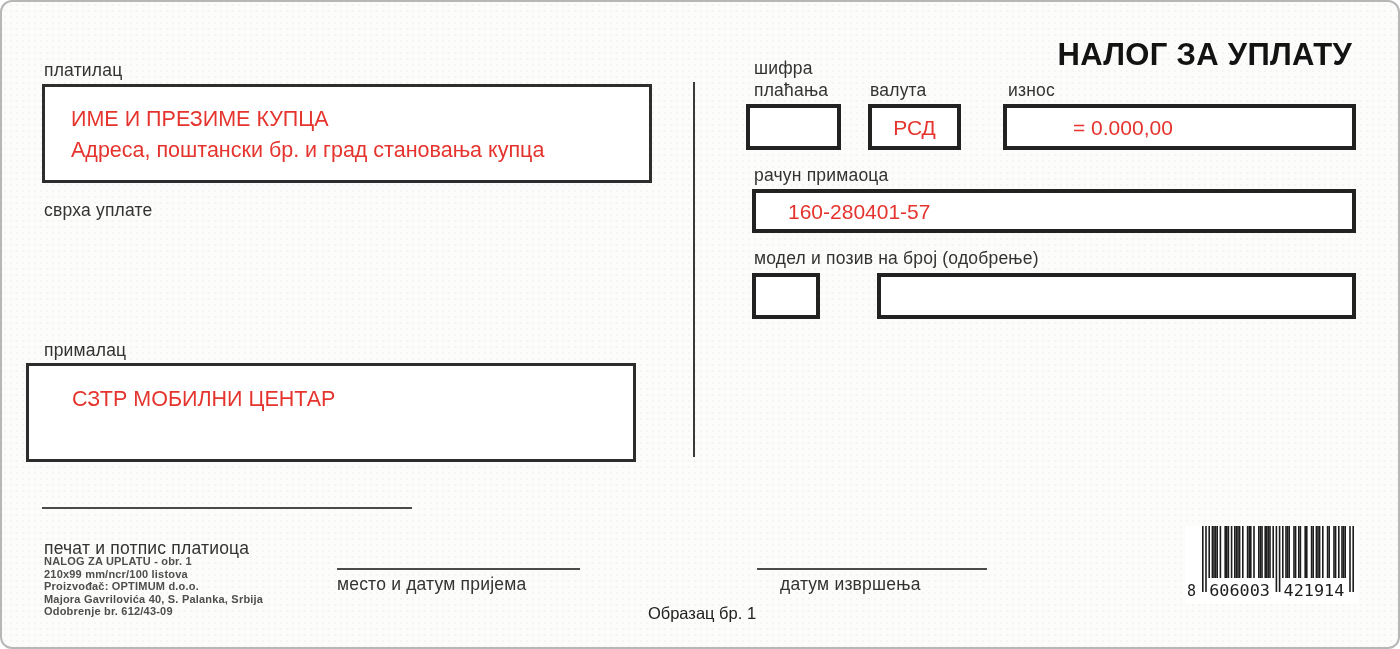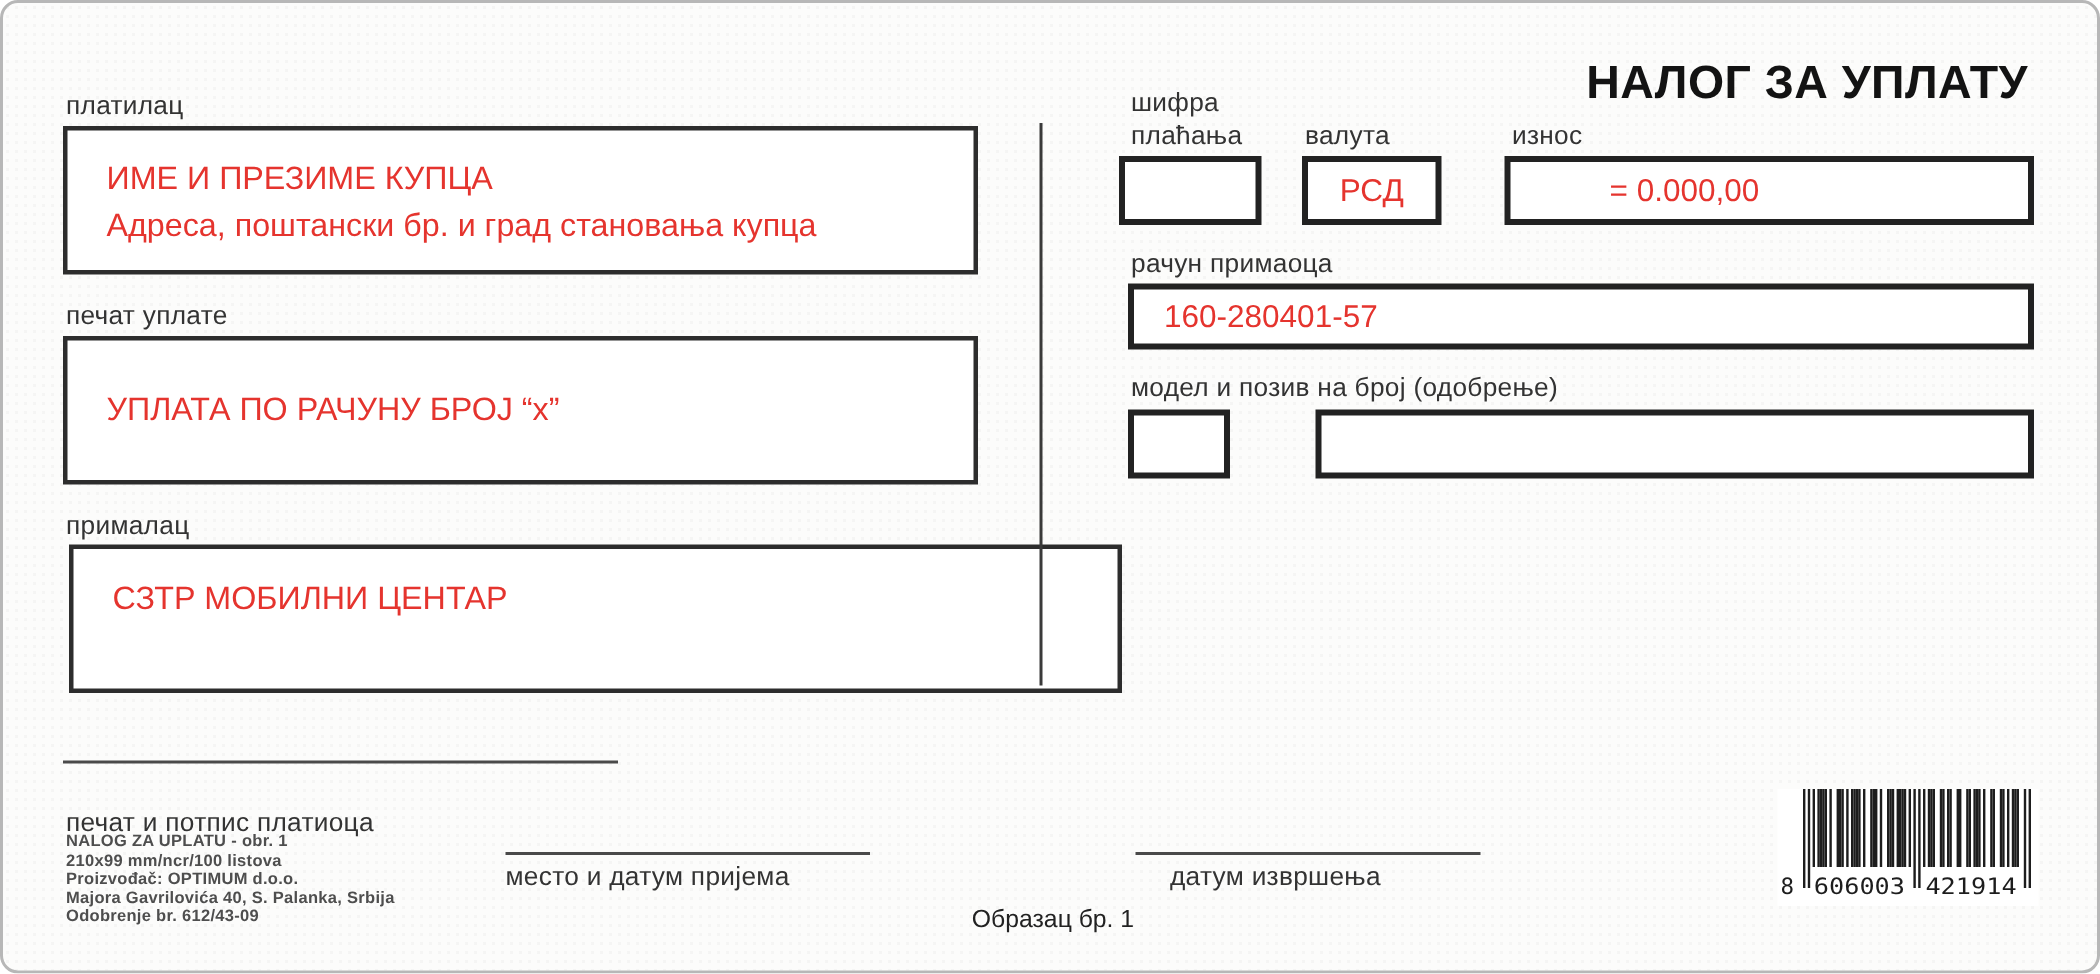"печат уплате" div.abs { text: печат -> сврха }
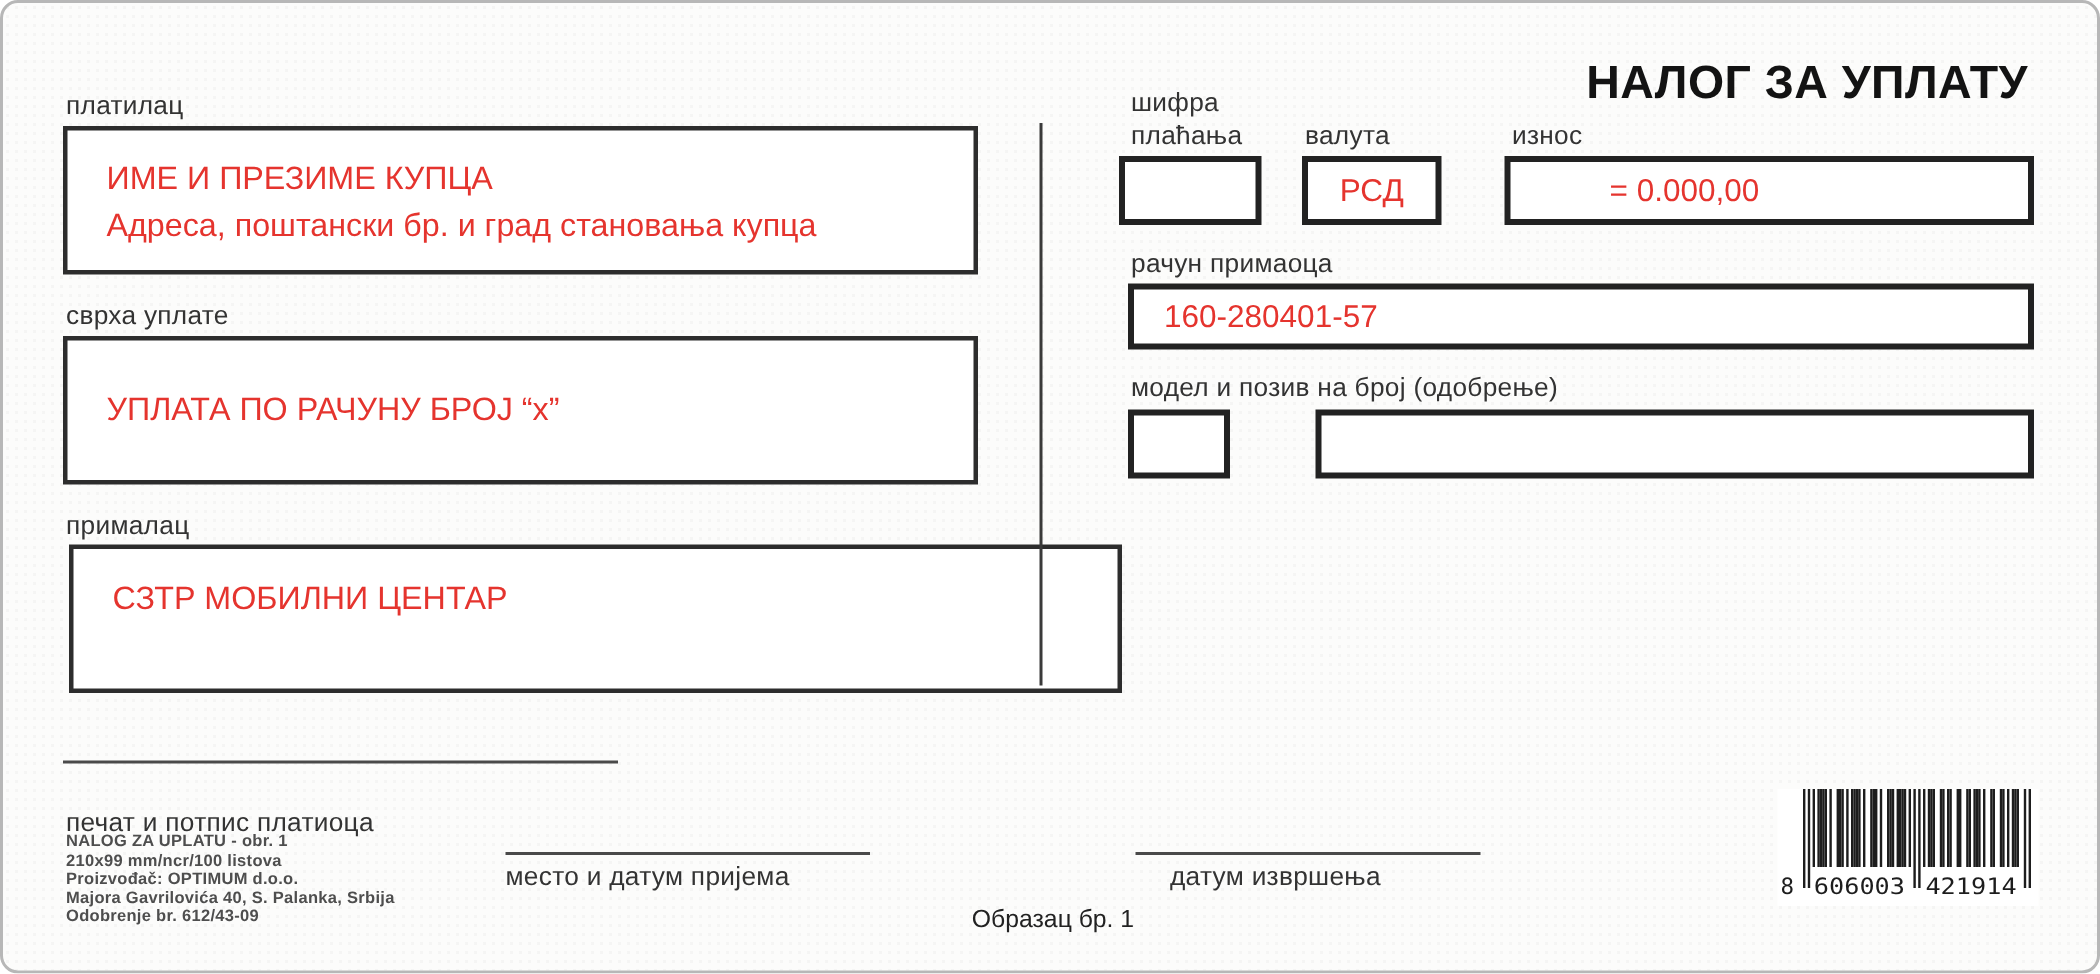"160-280401-57" div.abs { padding-left: 20px -> 32px }
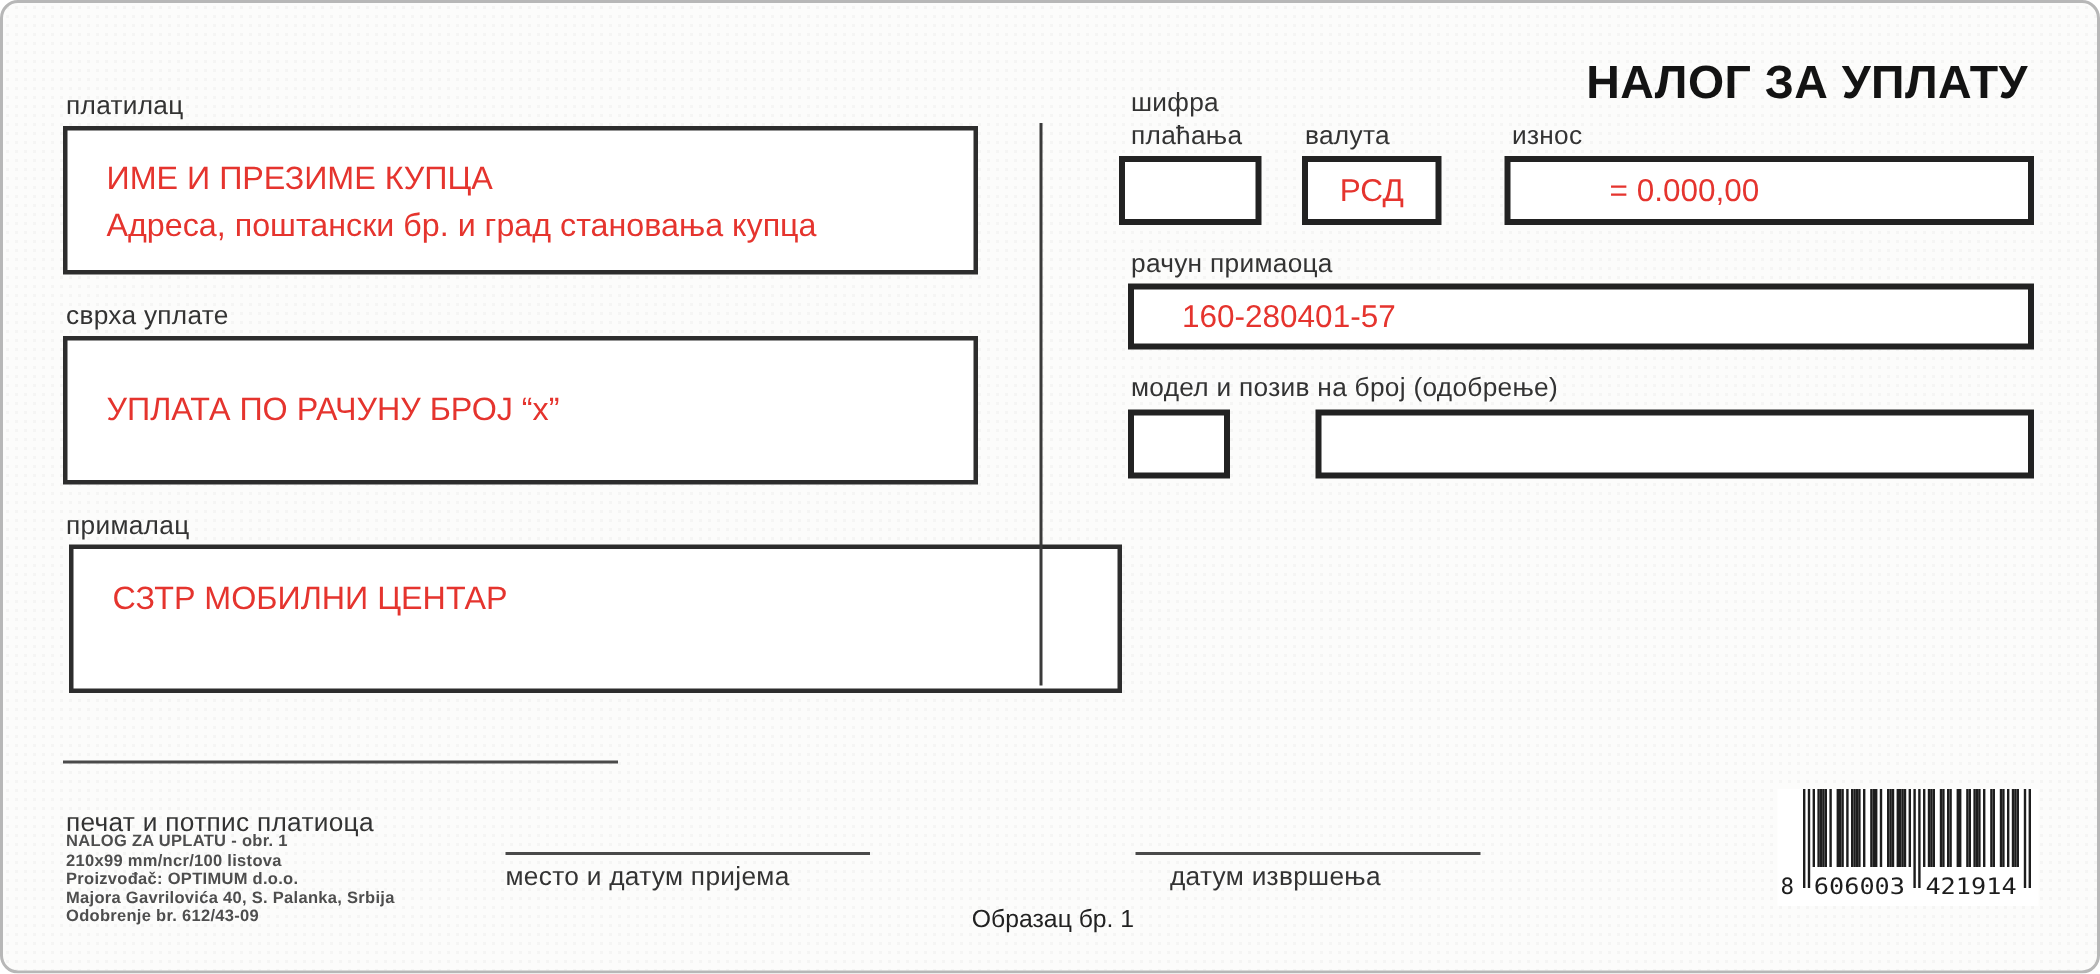"УПЛАТА ПО РАЧУНУ БРОЈ “х”" div.abs { html: <div> <div>УПЛАТА ПО РАЧУНУ БРОЈ “х”</div> </div> -> none }
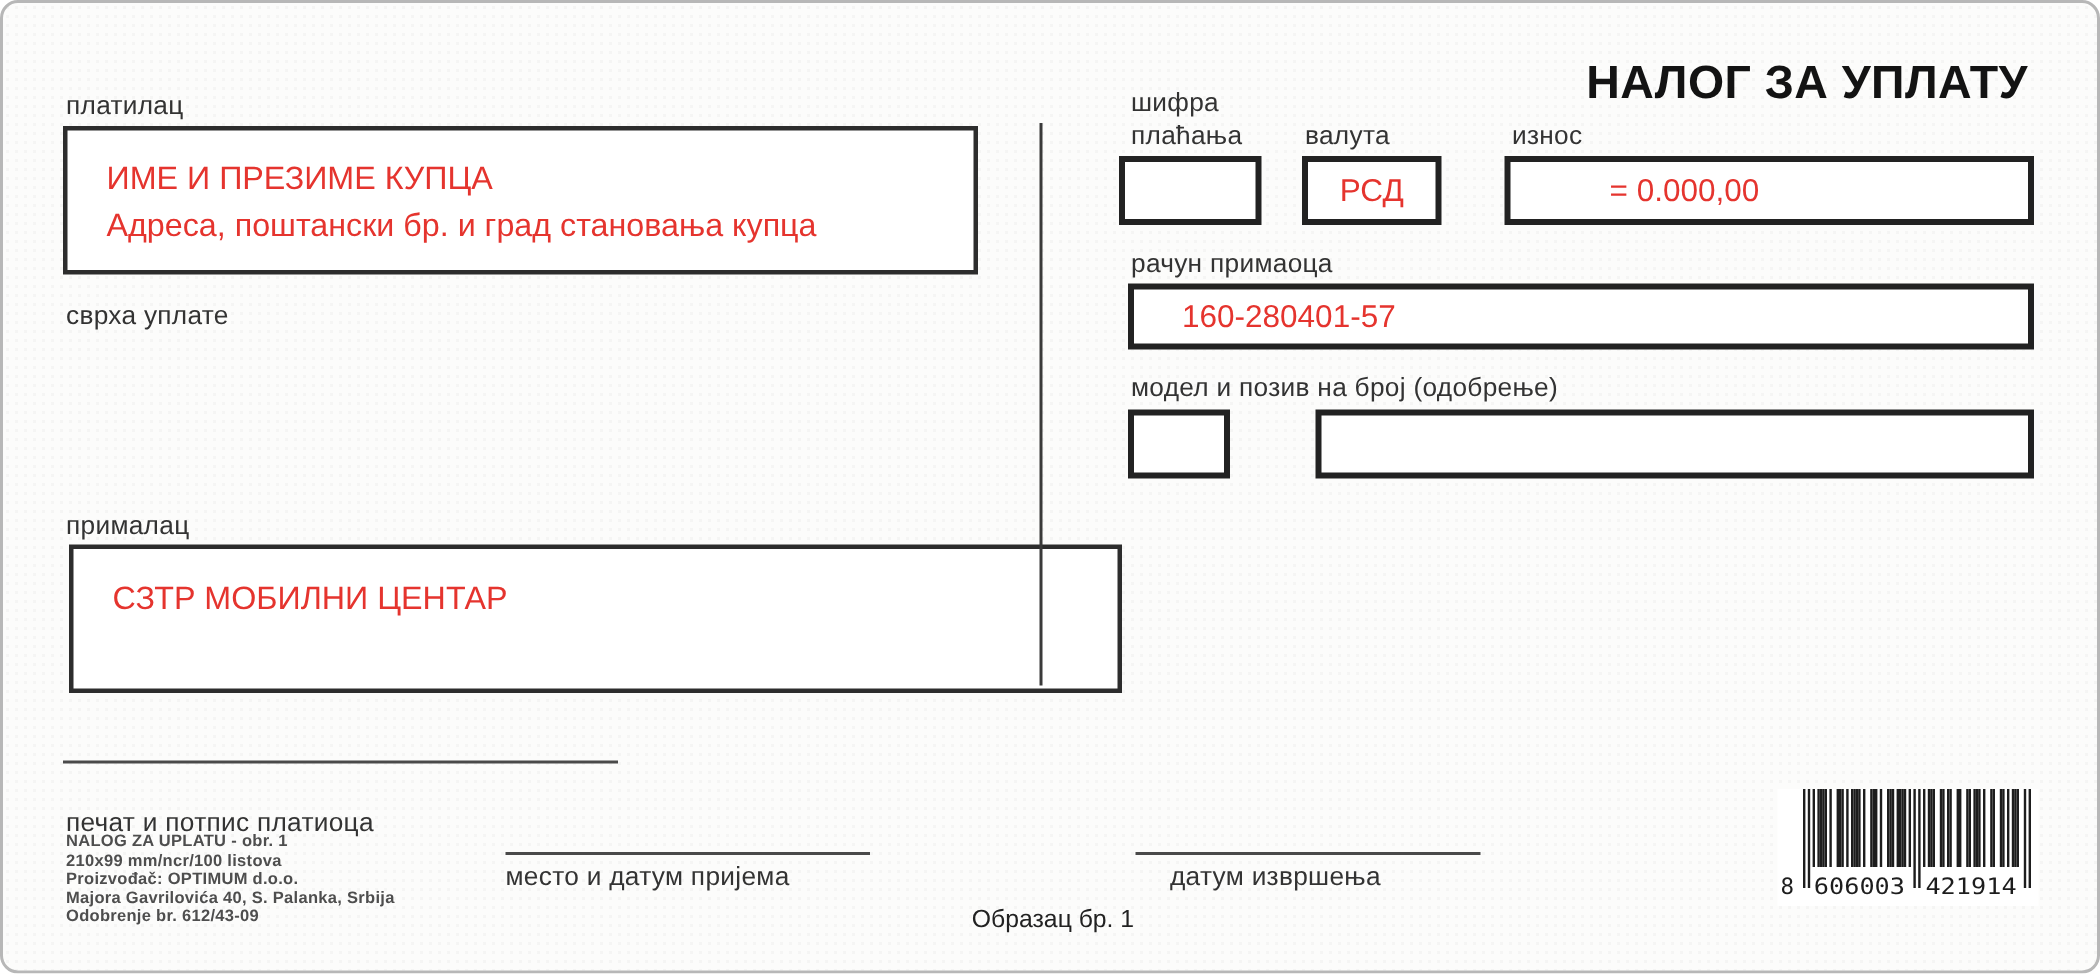"СЗТР МОБИЛНИ ЦЕНТАР" div.abs { left: 44px -> 24px; padding: 18px 10px 0 26px -> 18px 10px 0 43px; width: 702px -> 610px }
